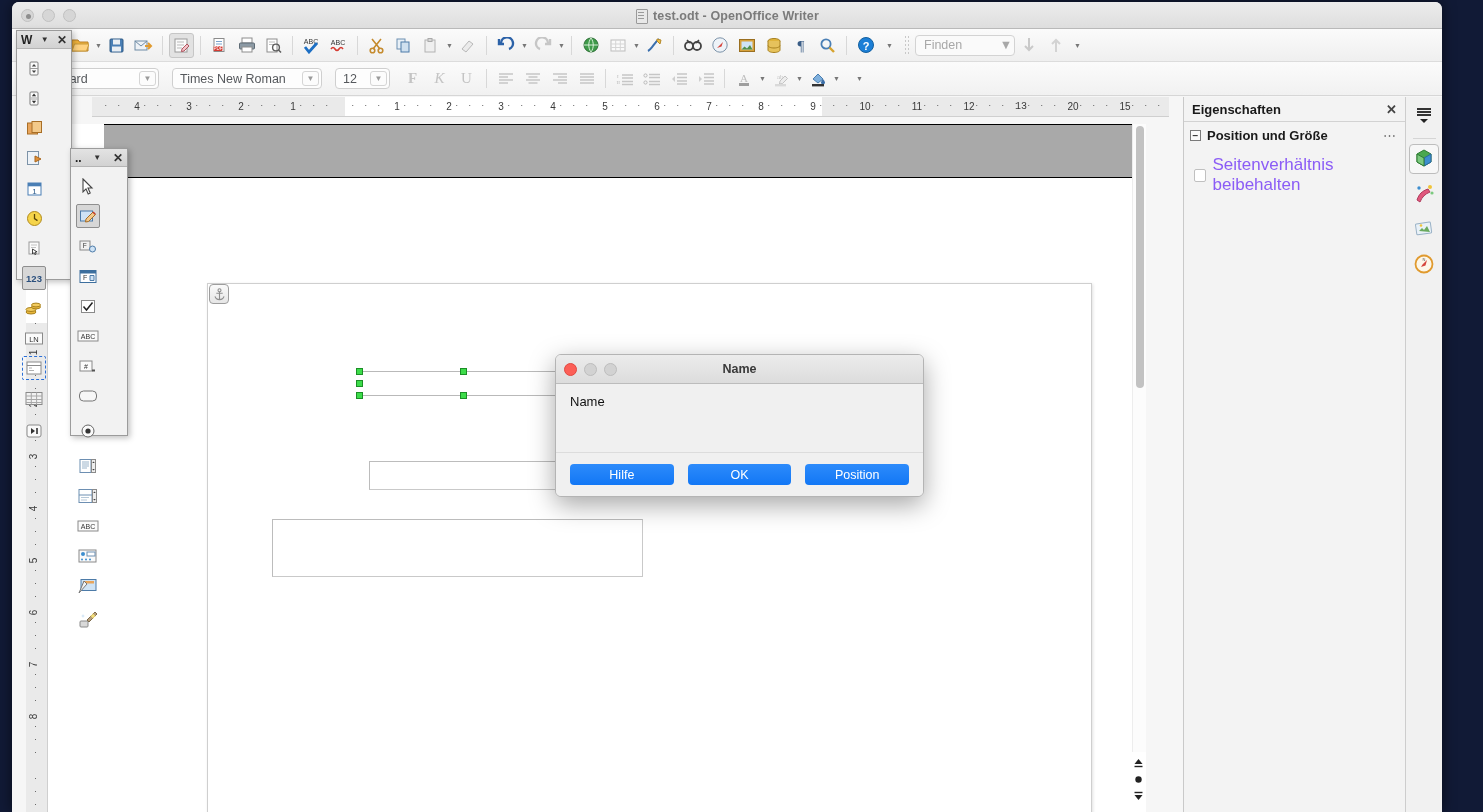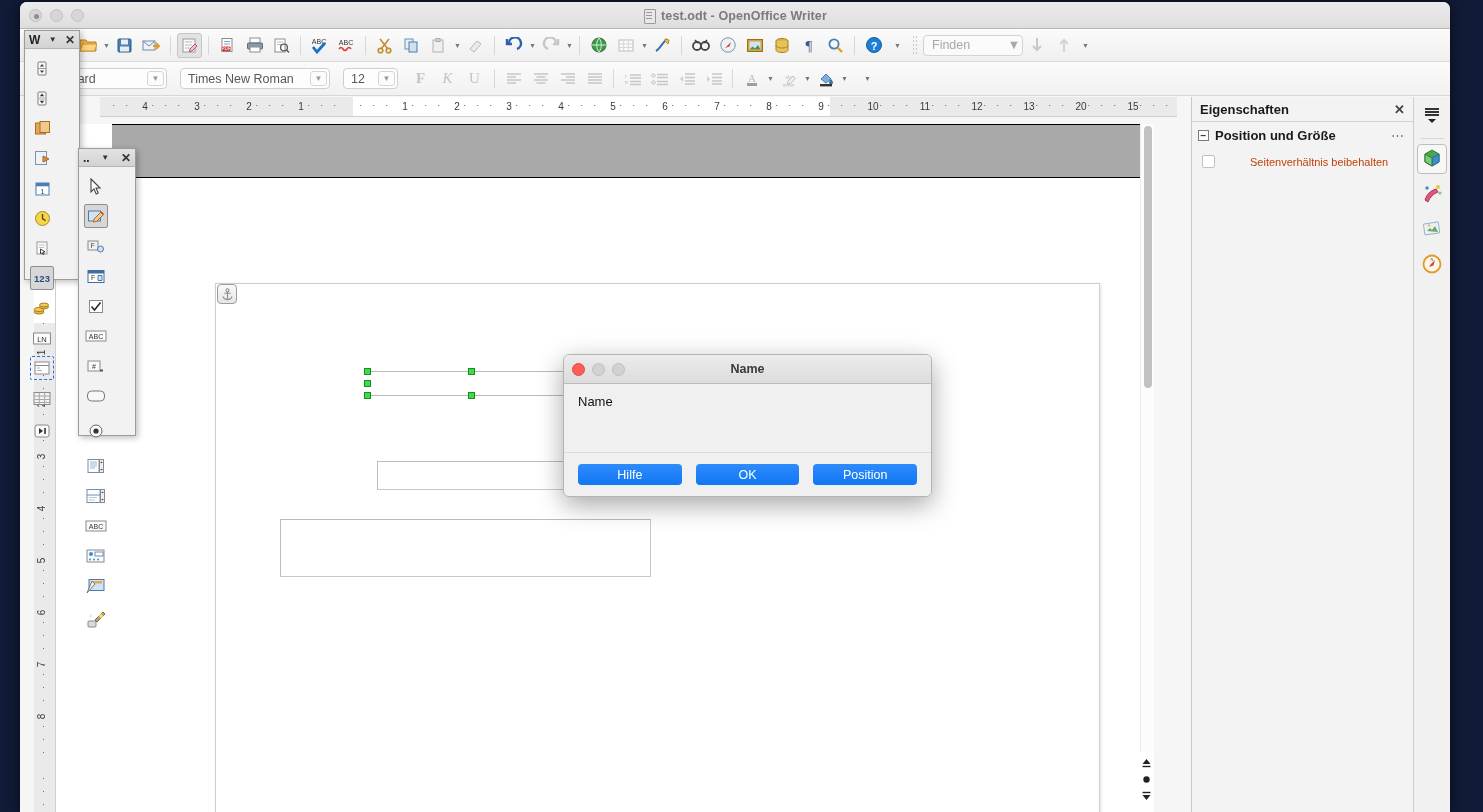"test.odt - OpenOffice Writer" .window { left: 20px -> 12px }
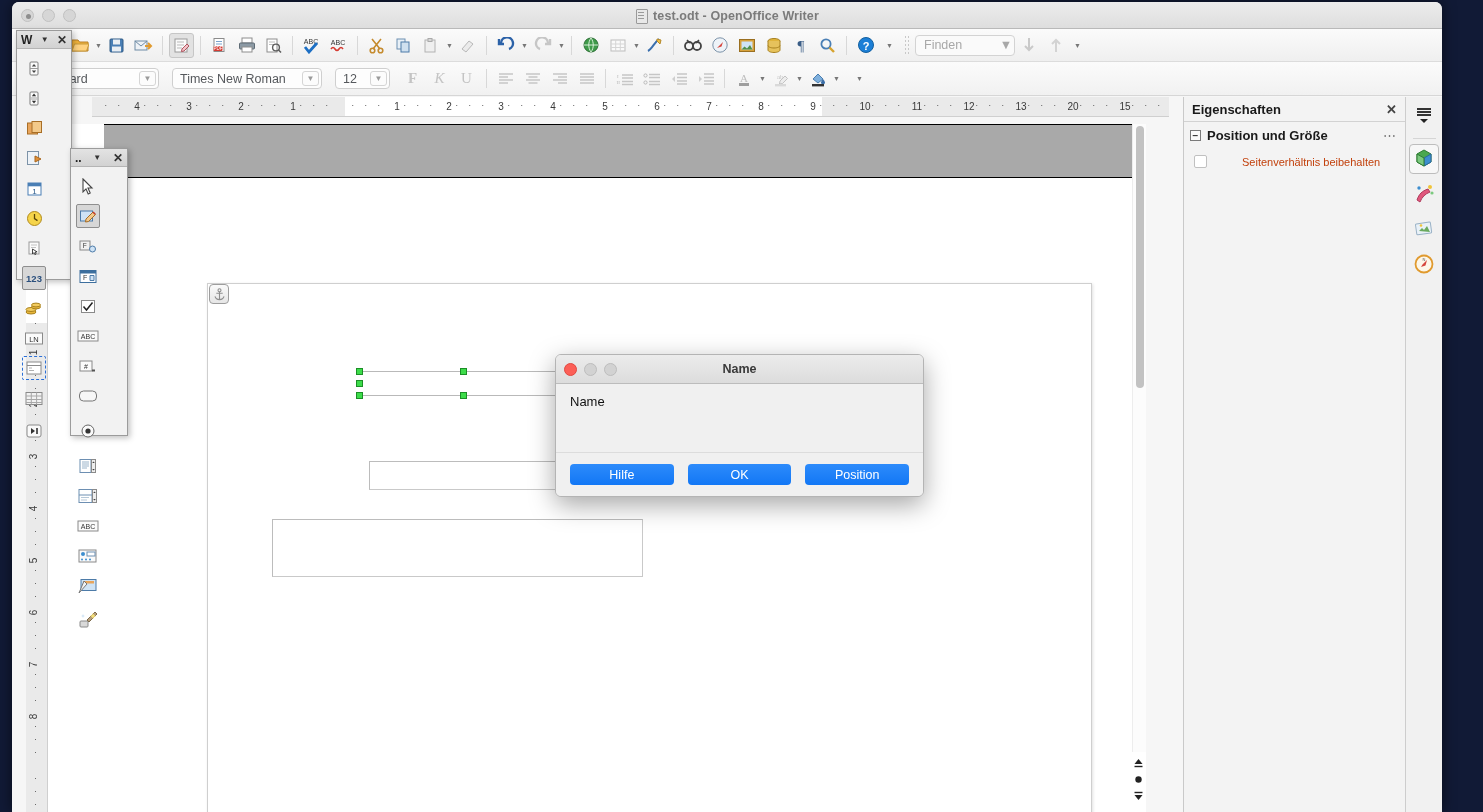"13" span.ticklbl { font-family: none -> Liberation Mono, monospace }
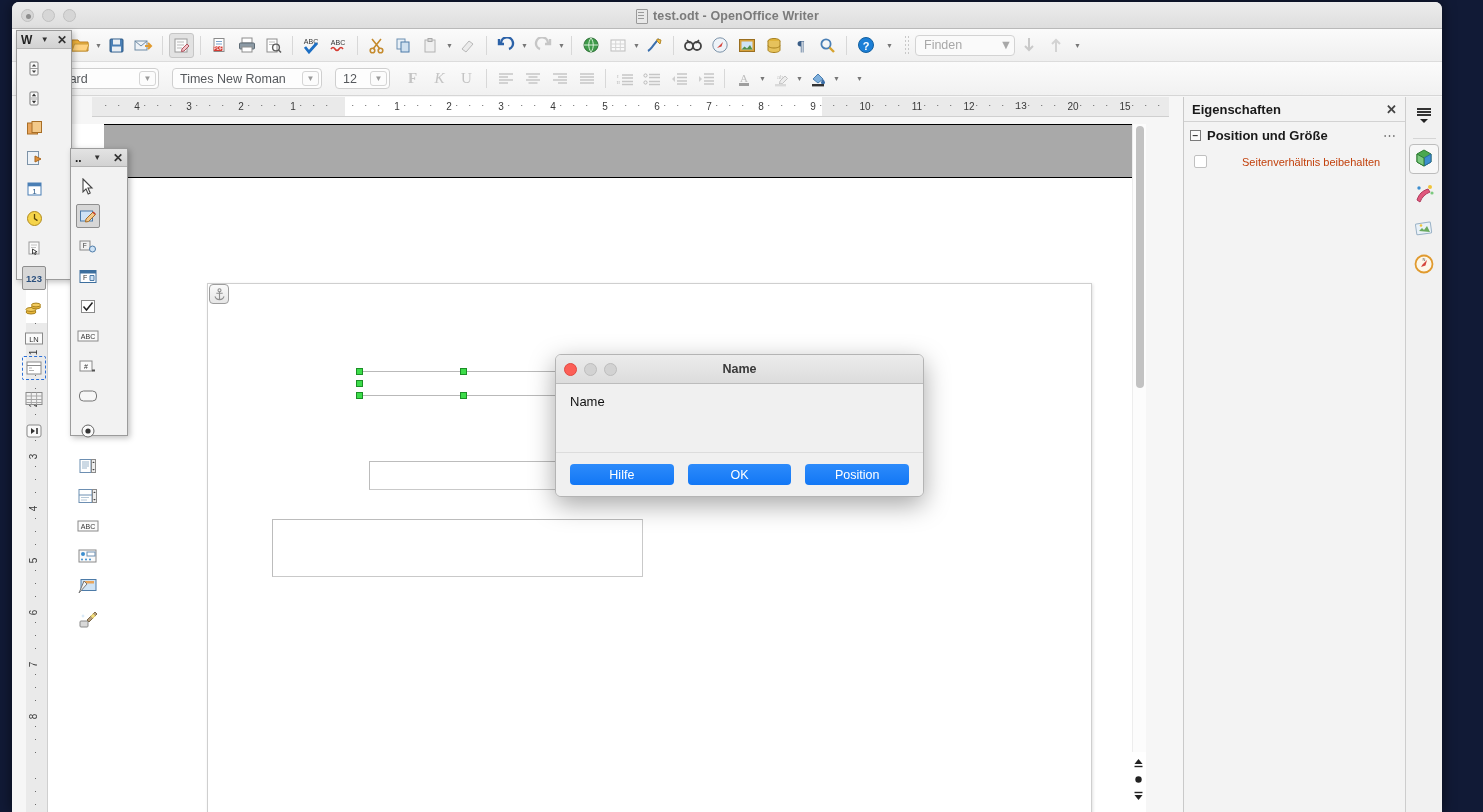"Seitenverhältnis beibehalten" .cbtext { color: #c2410c -> #8b5cf6; font-size: 11px -> 17px; margin-left: 28px -> none }
